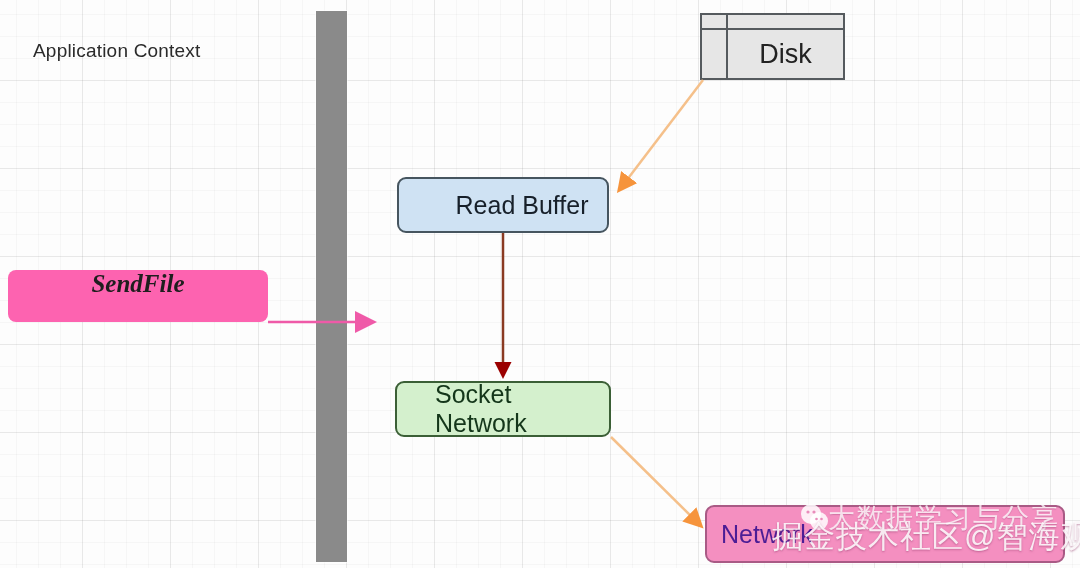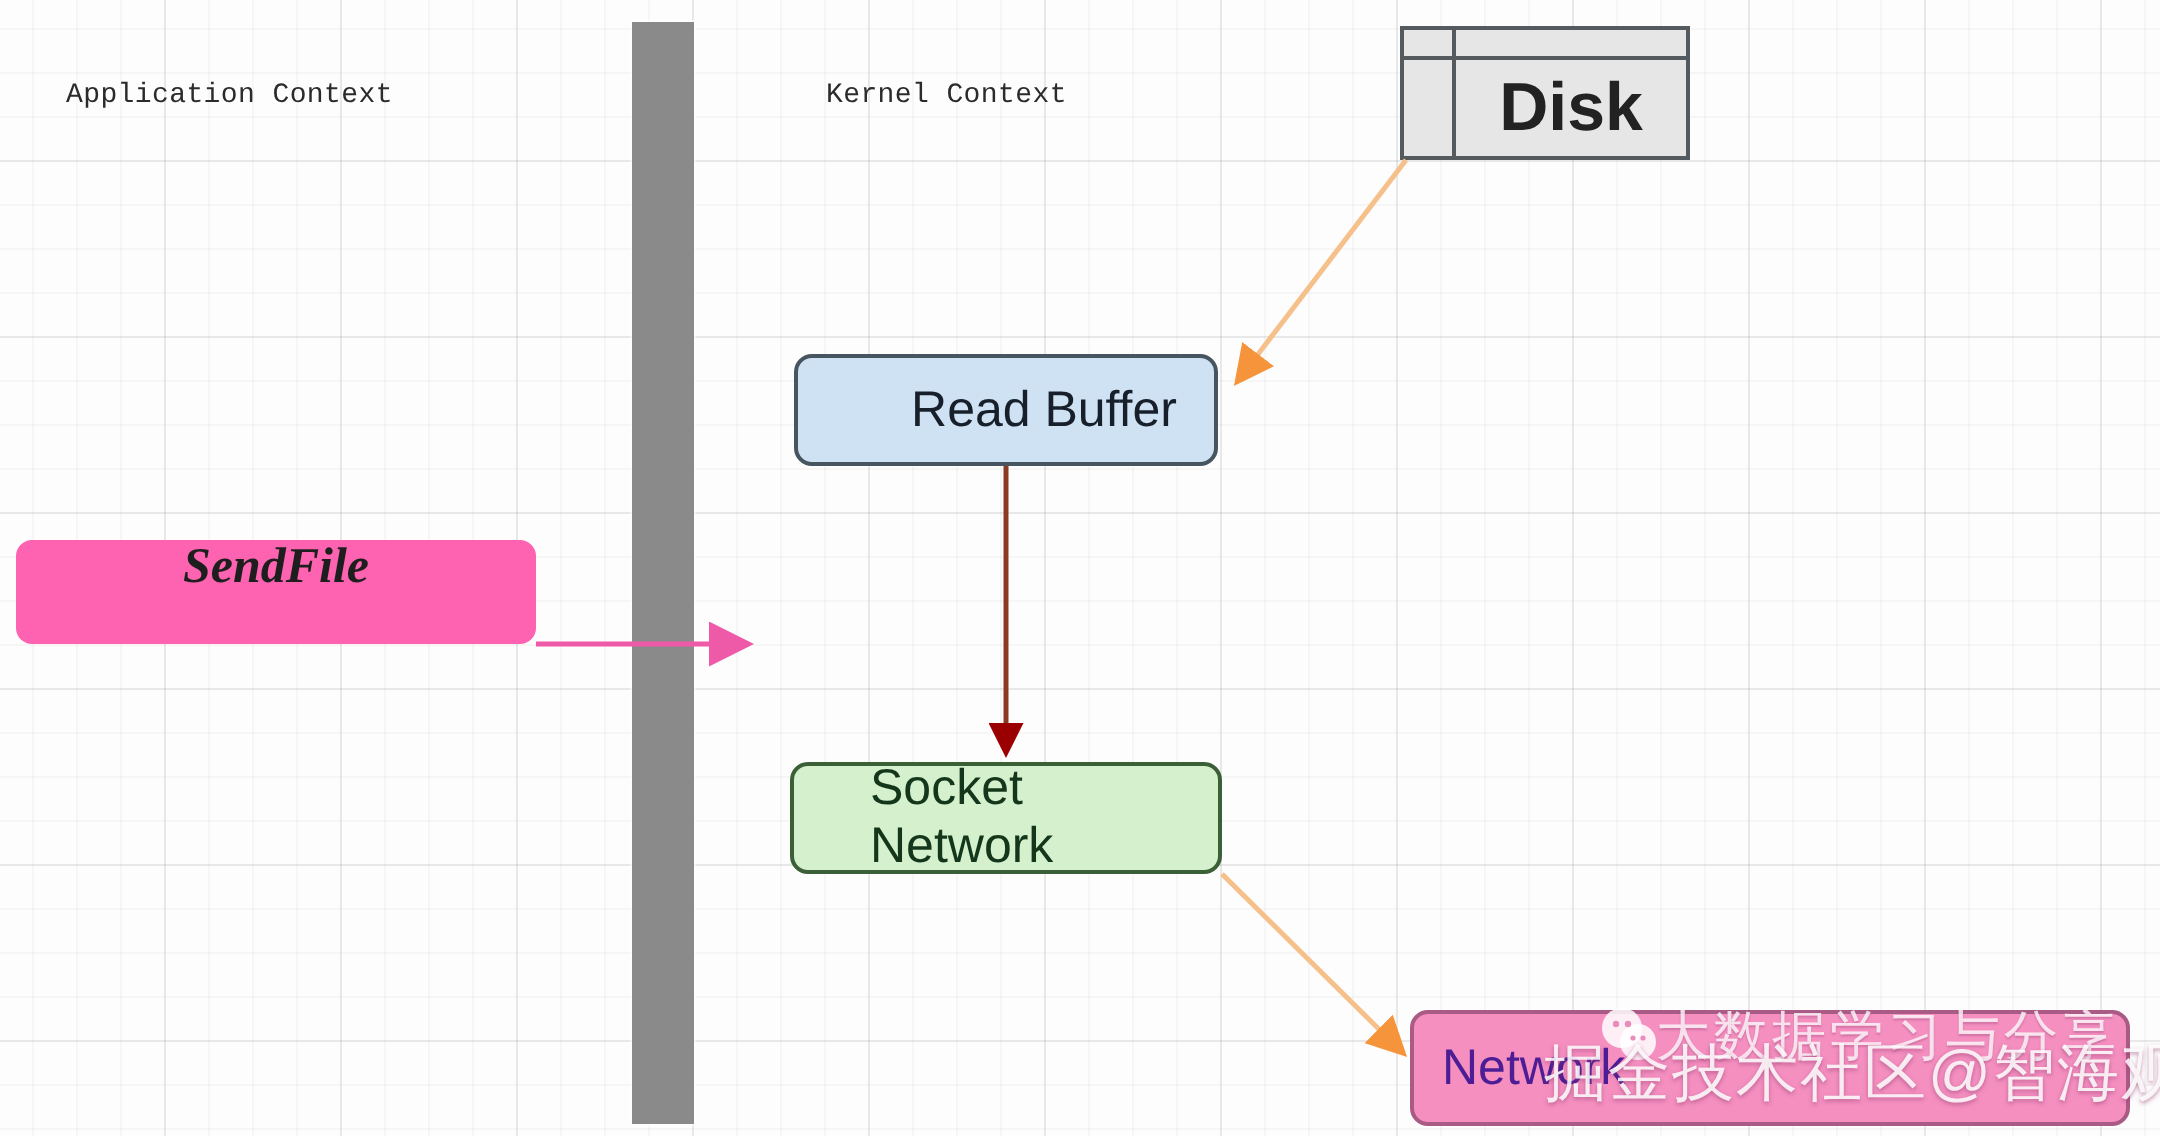"Application Context" .ctx-label { font-family: Liberation Mono, monospace -> Liberation Sans, sans-serif; font-size: 14px -> 19px }
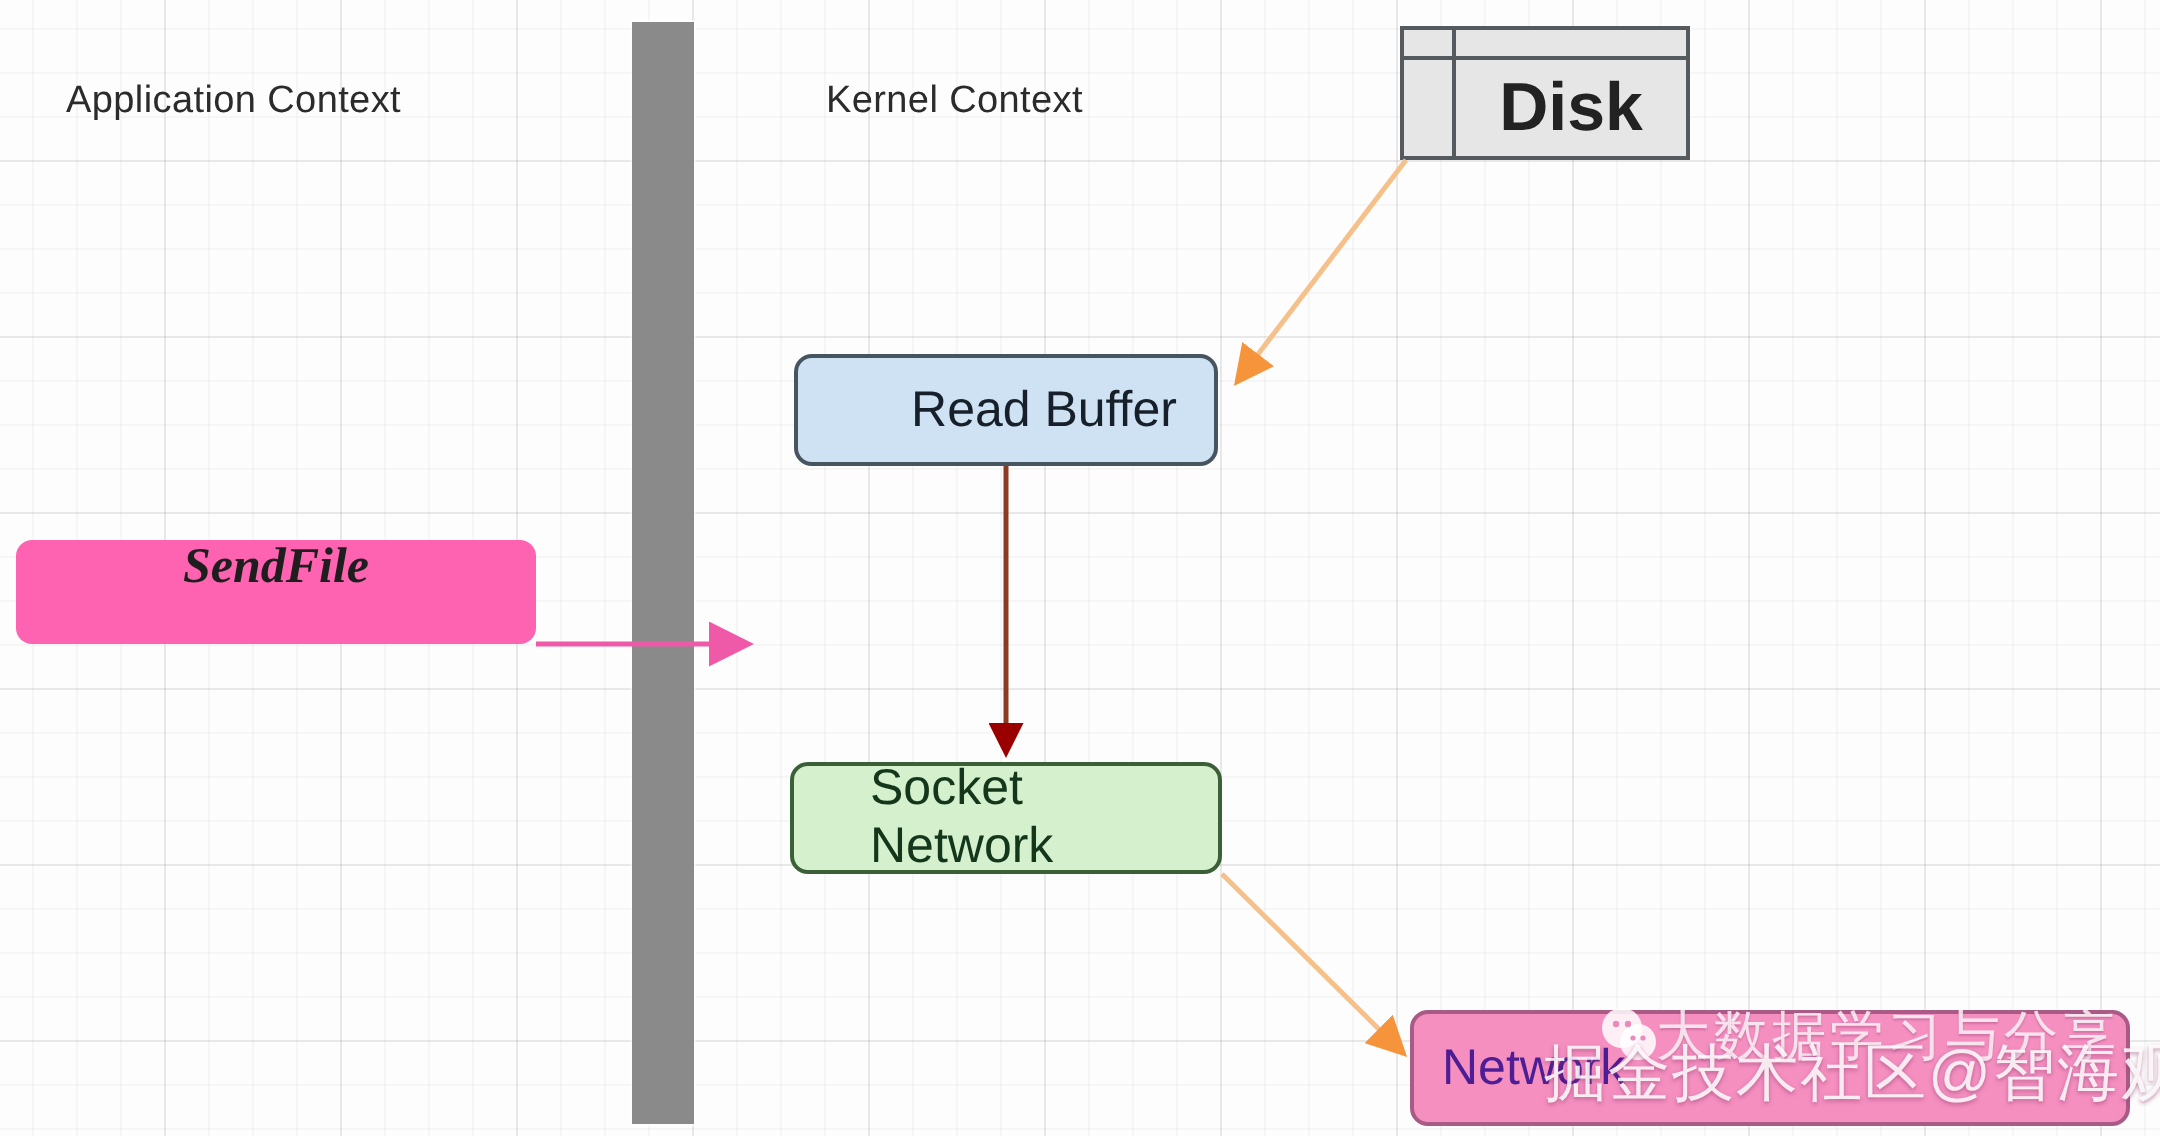"Kernel Context" div.ctx-label { html: <div>Kernel Context</div> -> none }
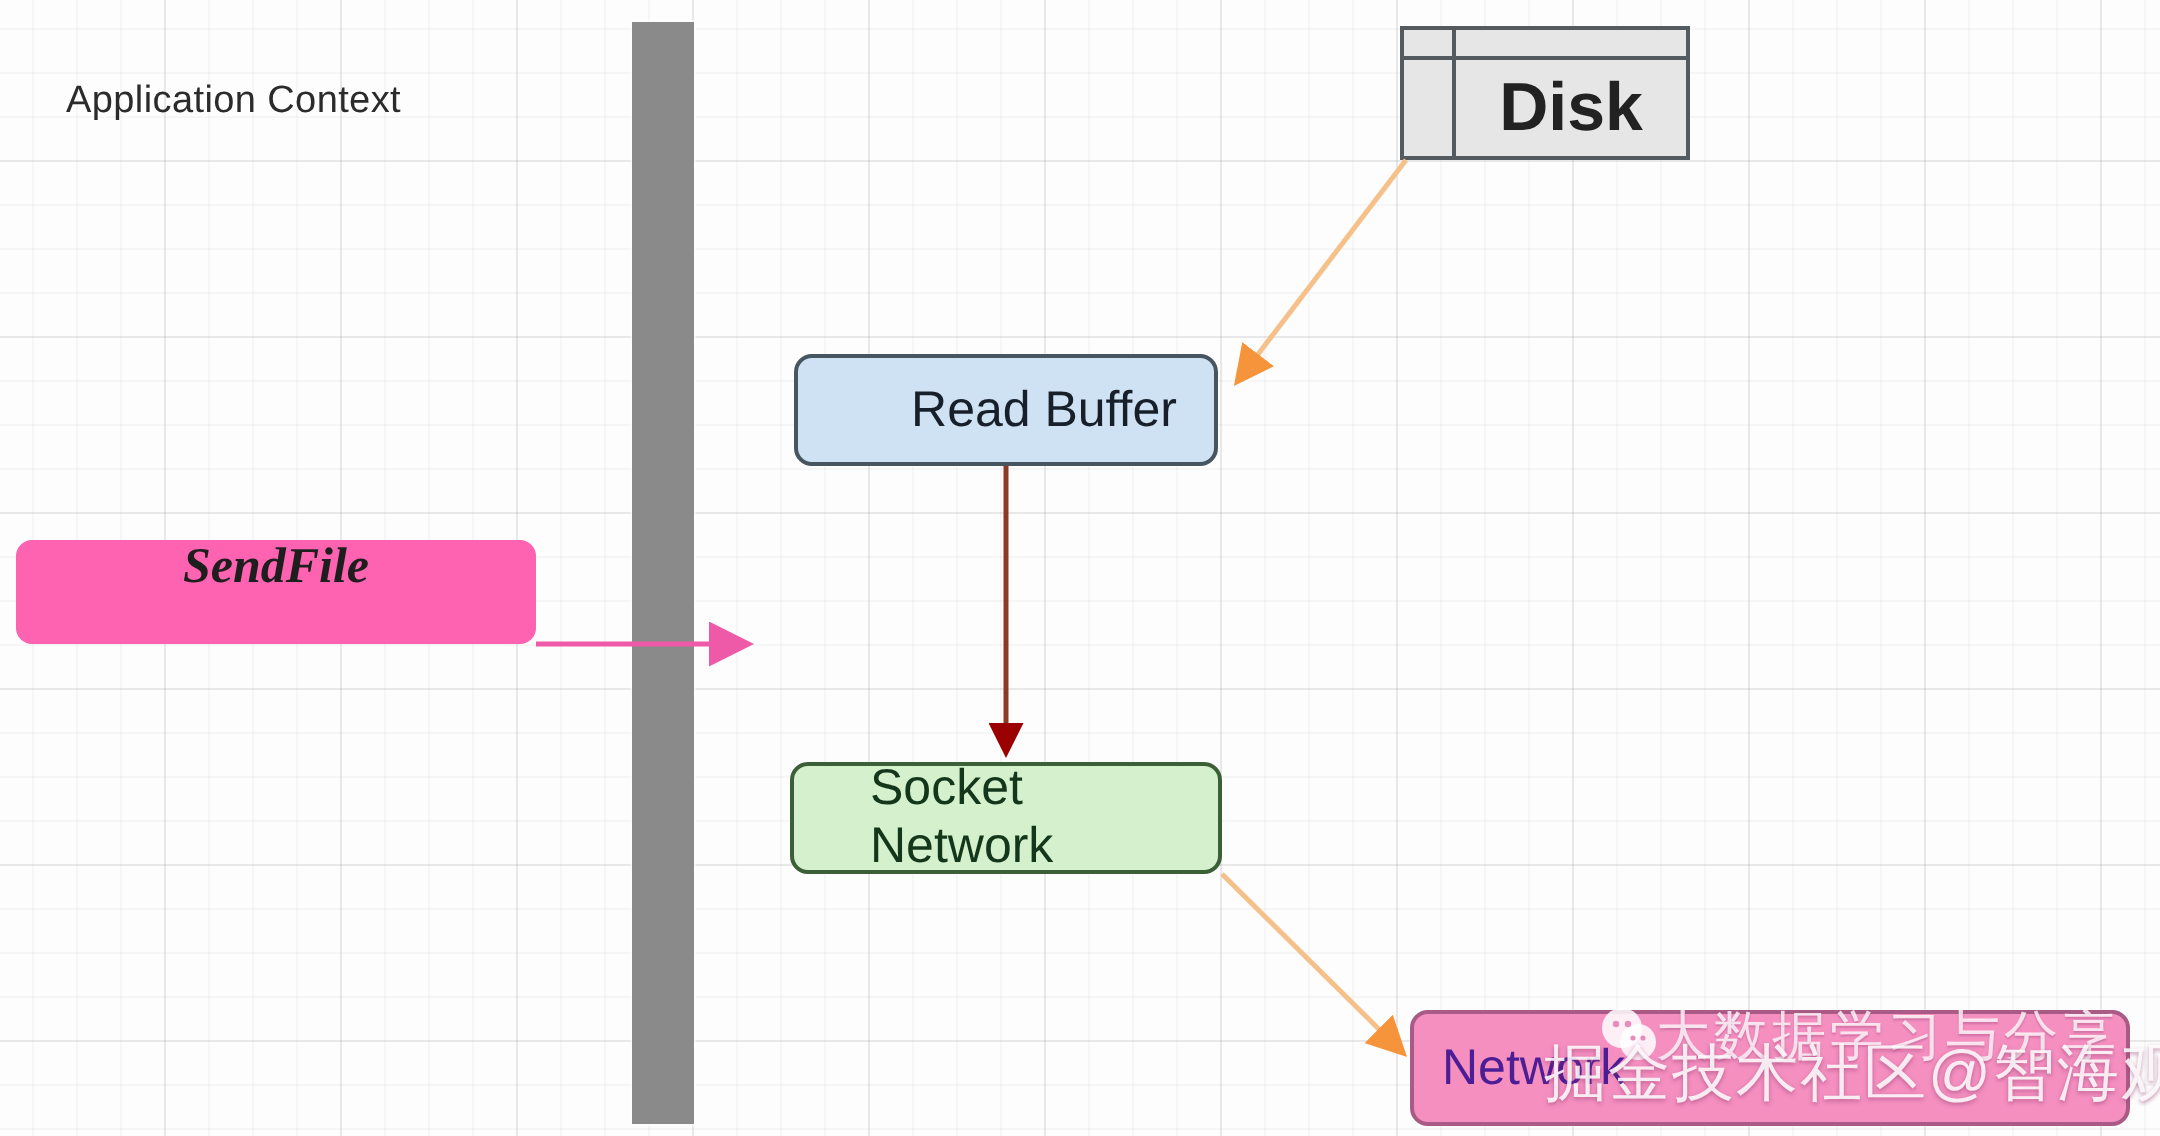"Disk" #disk-label { font-size: 34px -> 27px; font-weight: 700 -> 400 }
